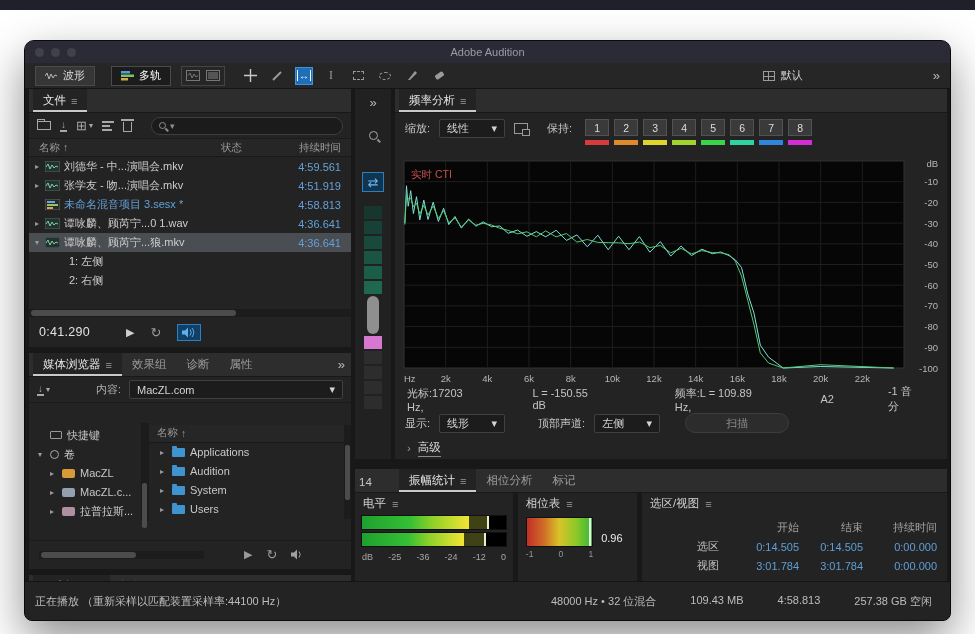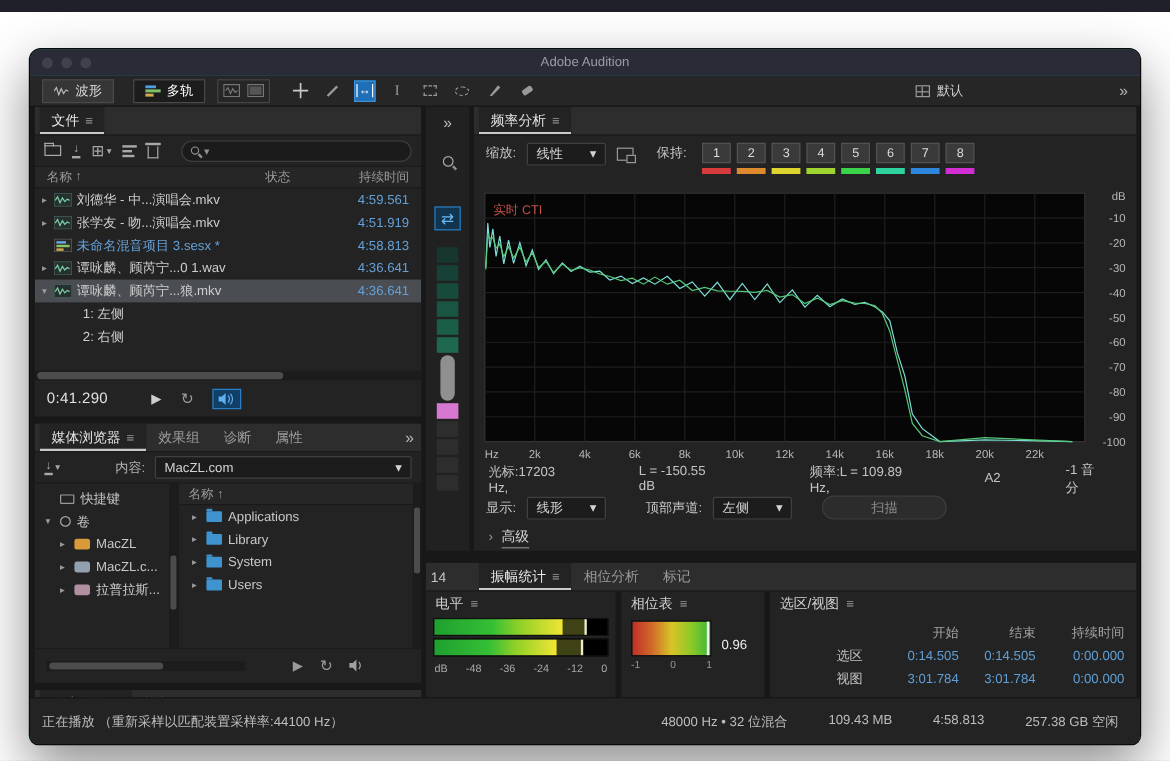"Adobe Audition" .window { background: #0f766e -> #4c1d95 }
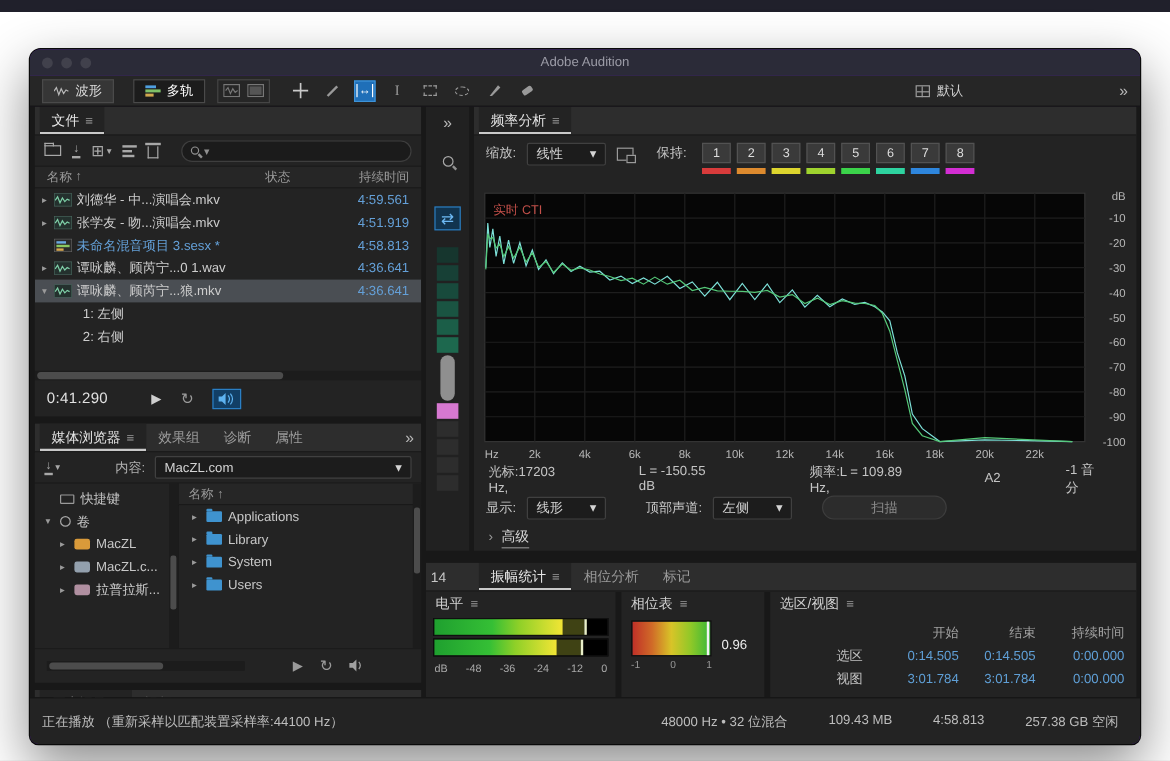"快捷键" .mbody { align-items: none -> center }
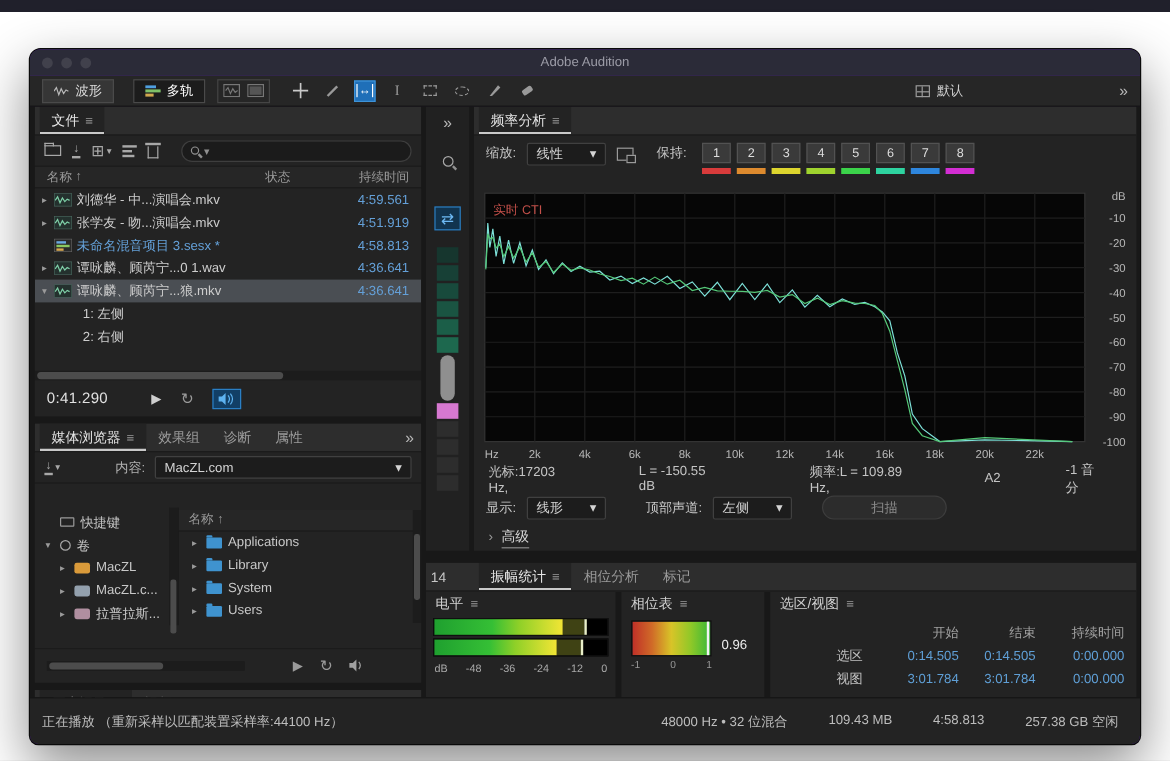"Library" span { text: Library -> Audition }
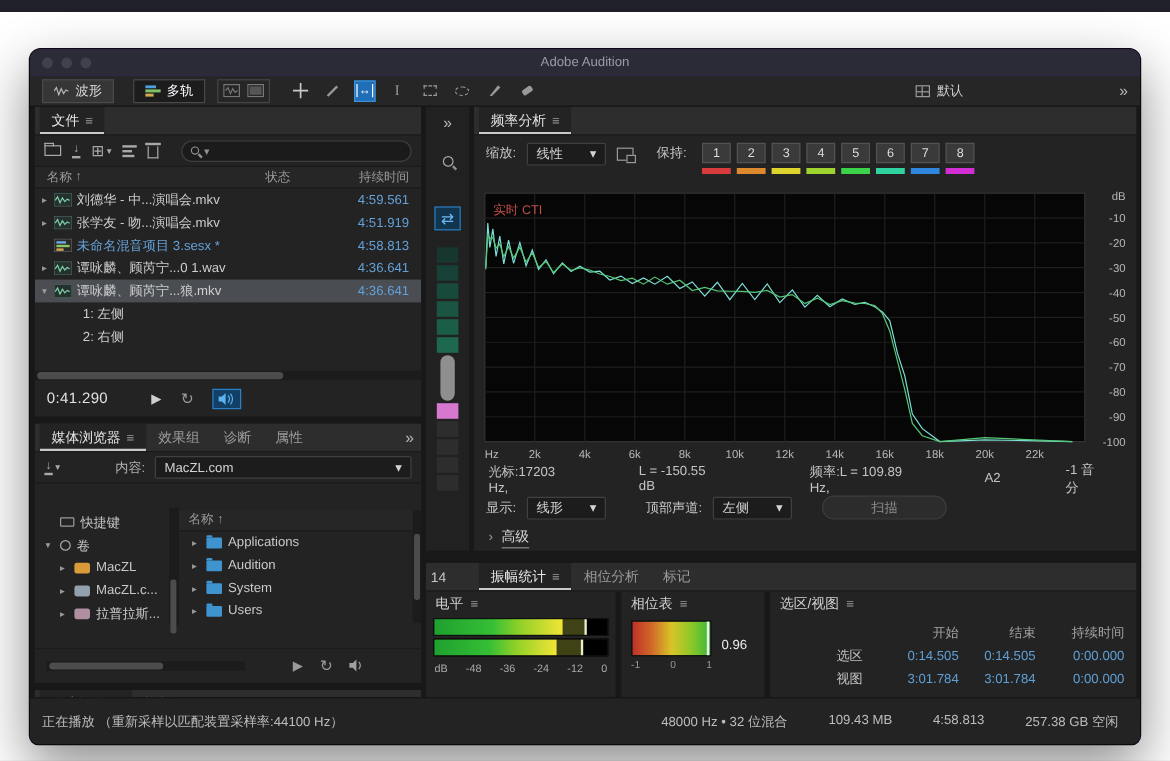"-48" span { text: -48 -> -25 }
